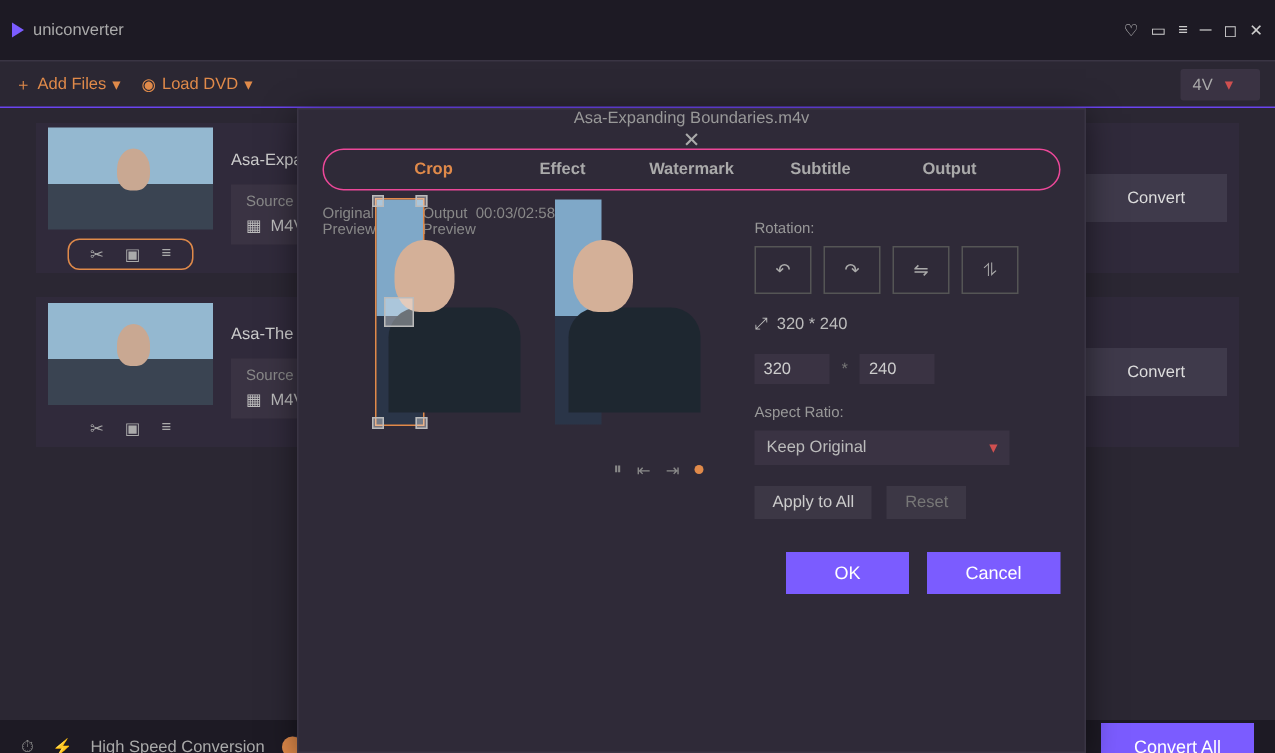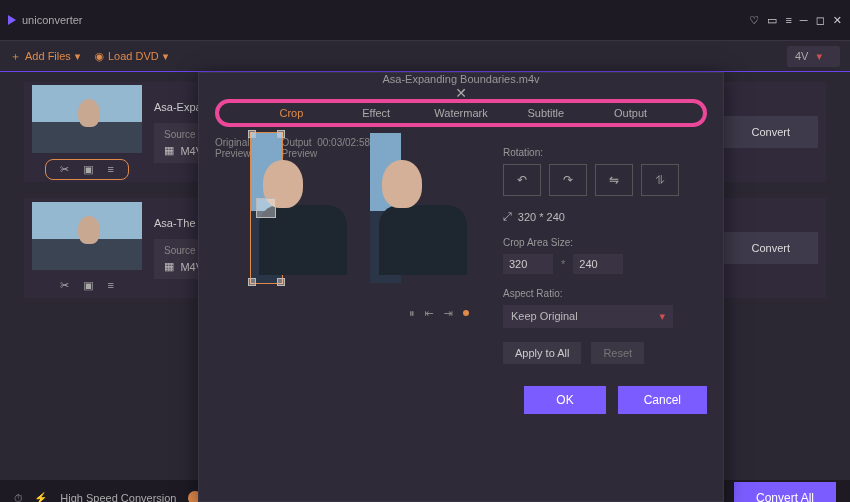"Crop" .modal-tabs { border: 4px solid #ec4899 -> 1px solid #ec4899; font-weight: none -> bold }
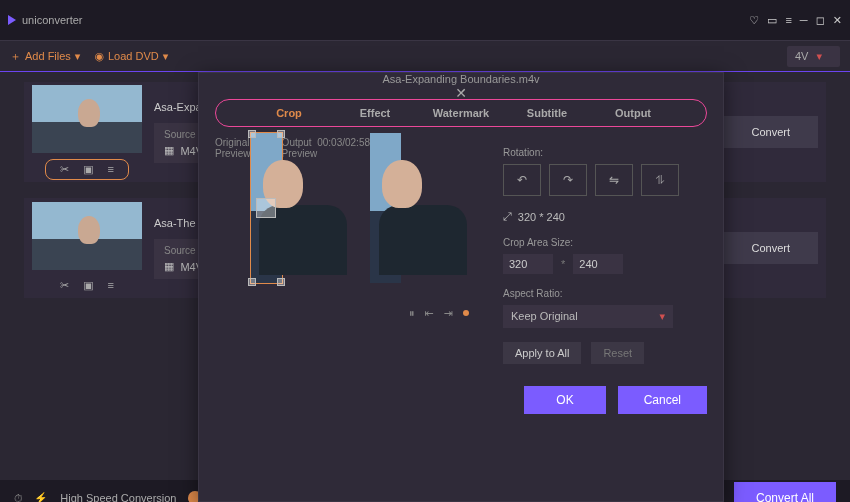"Crop Area Size:" div.opt-label { html: <div>Crop Area Size:</div> -> none }
